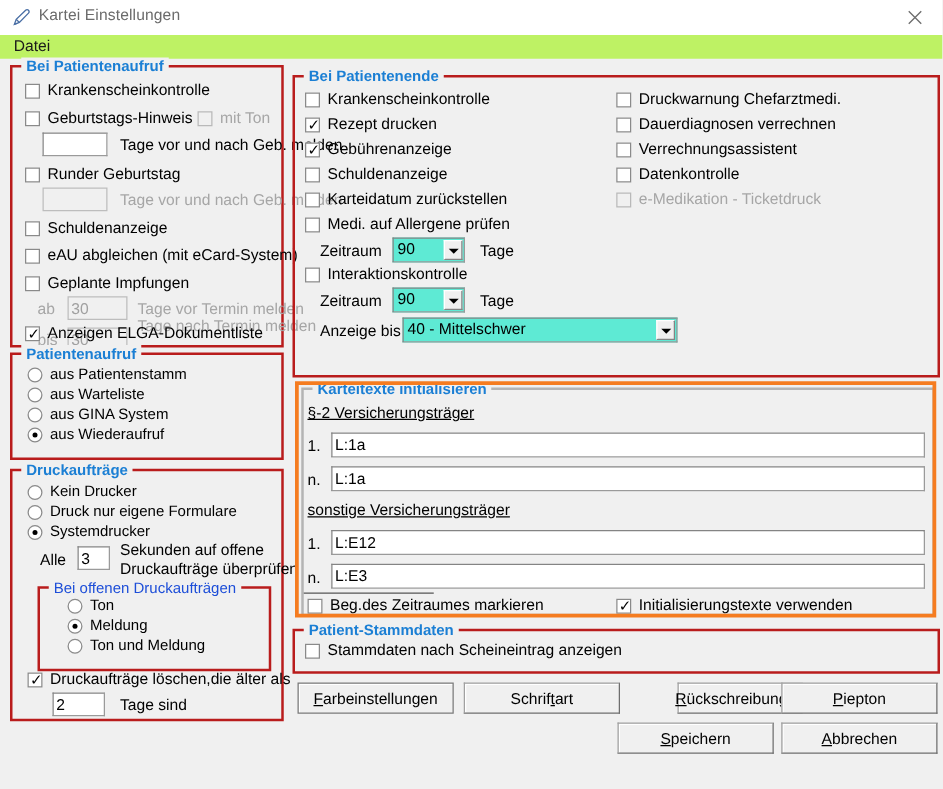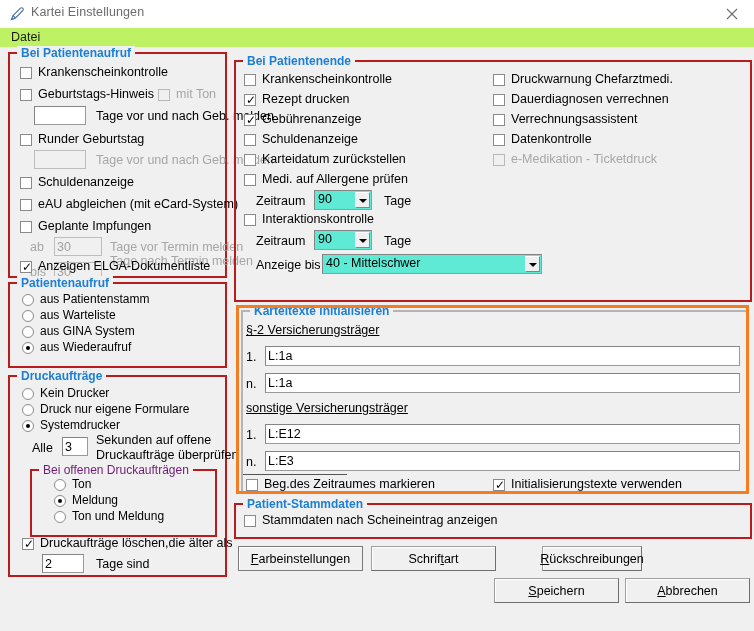"Bei offenen Druckaufträgen" .grp.sub > .cap { color: #701a75 -> #1d4ed8 }
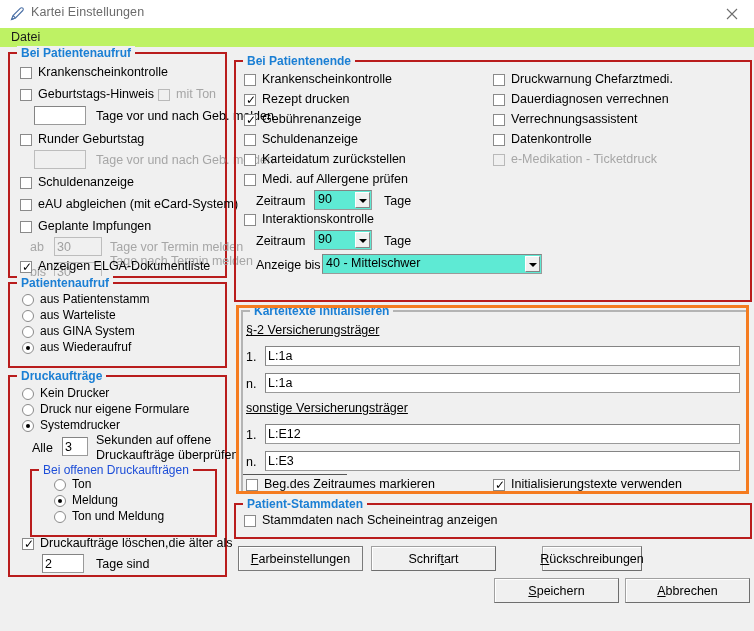"Piepton" div.btnp { html: none -> <div> <span><u>P</u><span>iepton</span></span> </div> }
